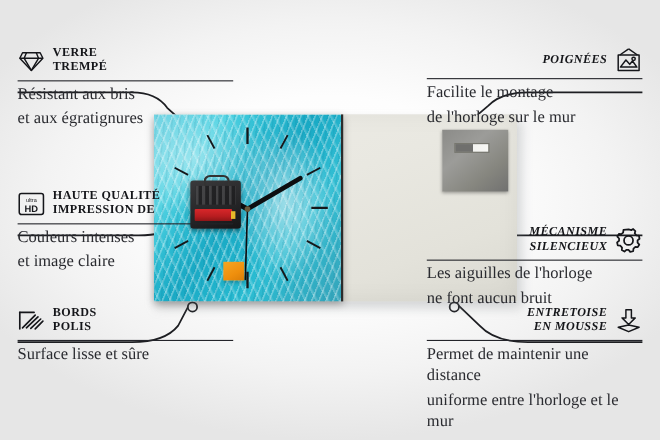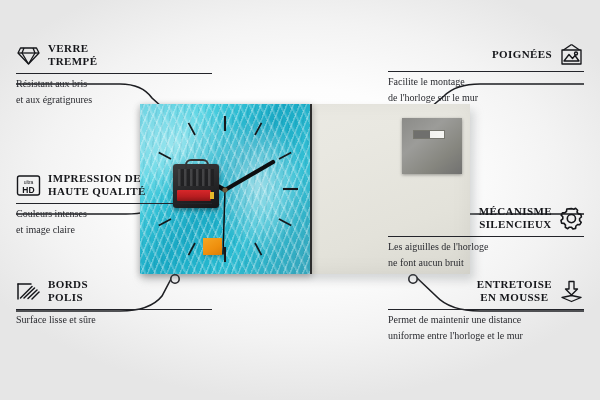"POIGNÉES" .right .co-title { font-style: none -> italic; text-align: center -> right }
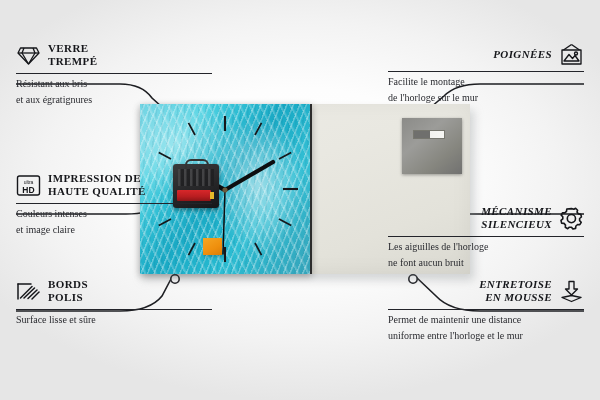"Résistant aux bris" .co-sub { font-size: 10px -> 15px }
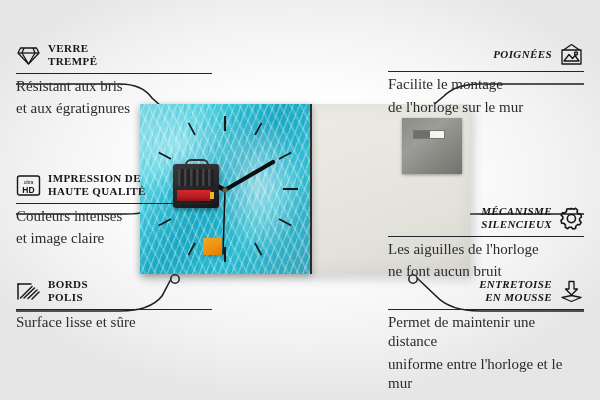"IMPRESSION DE" div.co-title { order: before "HAUTE QUALITÉ" -> after "HAUTE QUALITÉ" }
